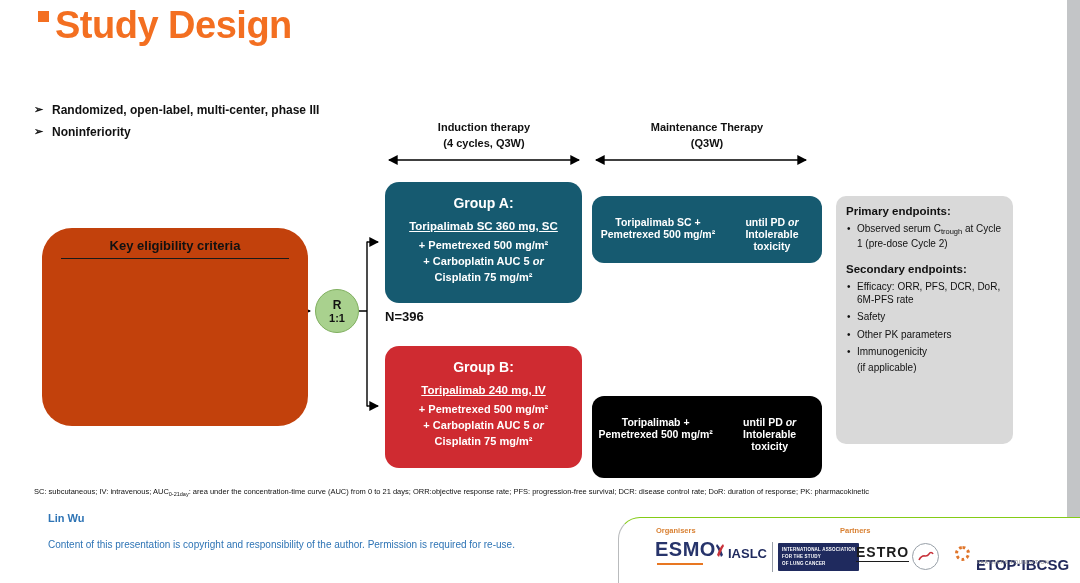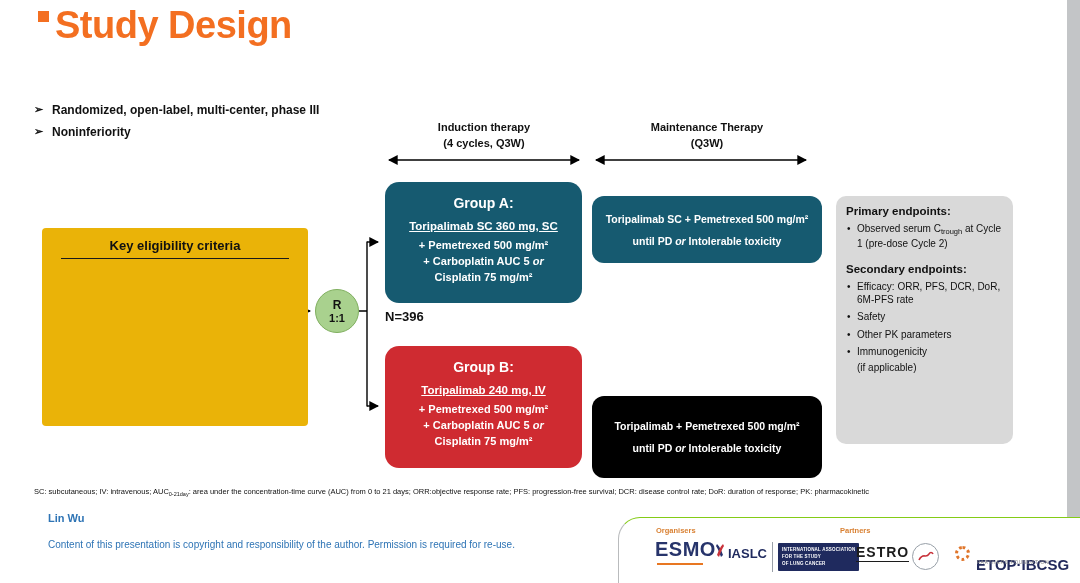"Toripalimab SC + Pemetrexed 500" .maint-box { flex-direction: column -> row; padding: 8px 6px -> 20px 6px }
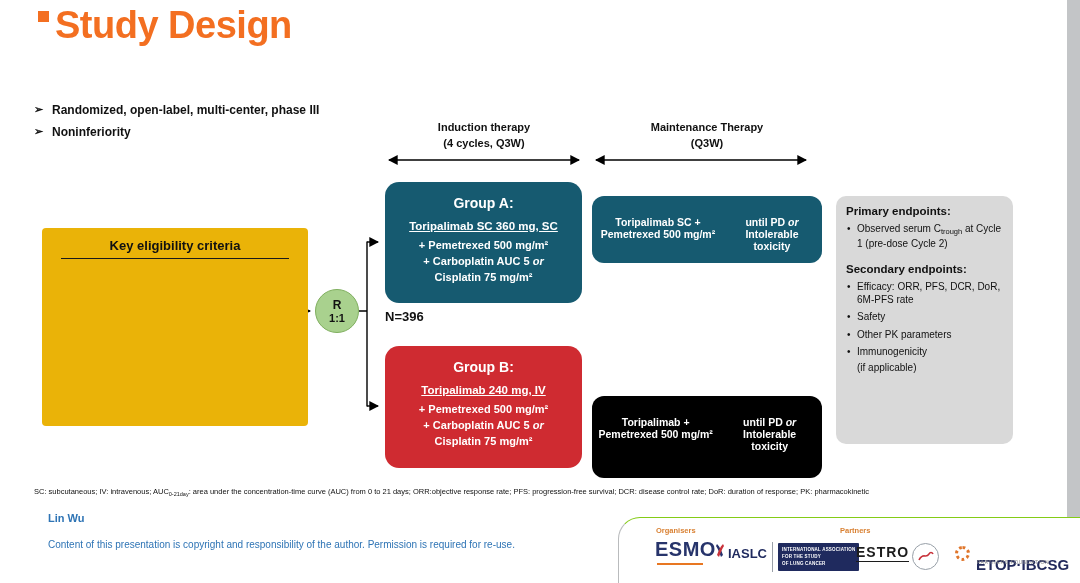"Key eligibility criteria" .elig-box { background: #eab308 -> #c2410c; border-radius: 4px -> 30px }
